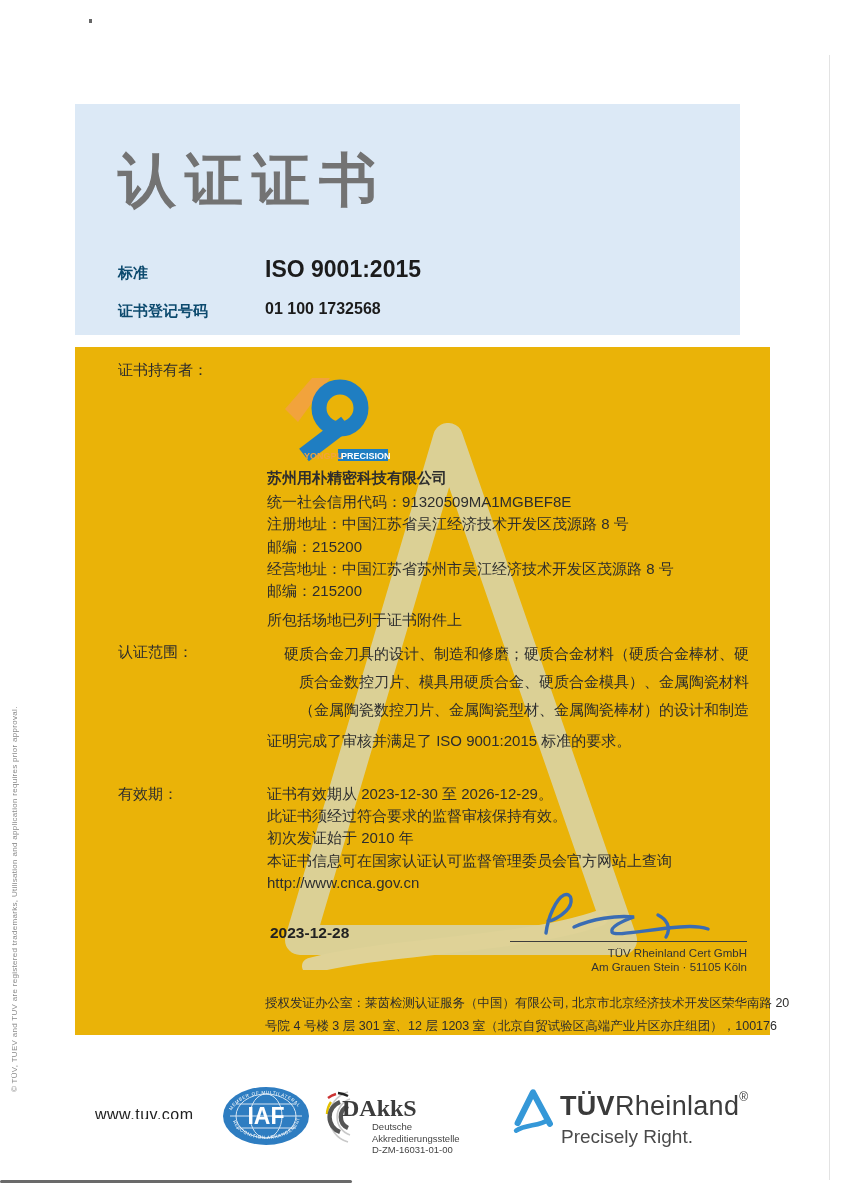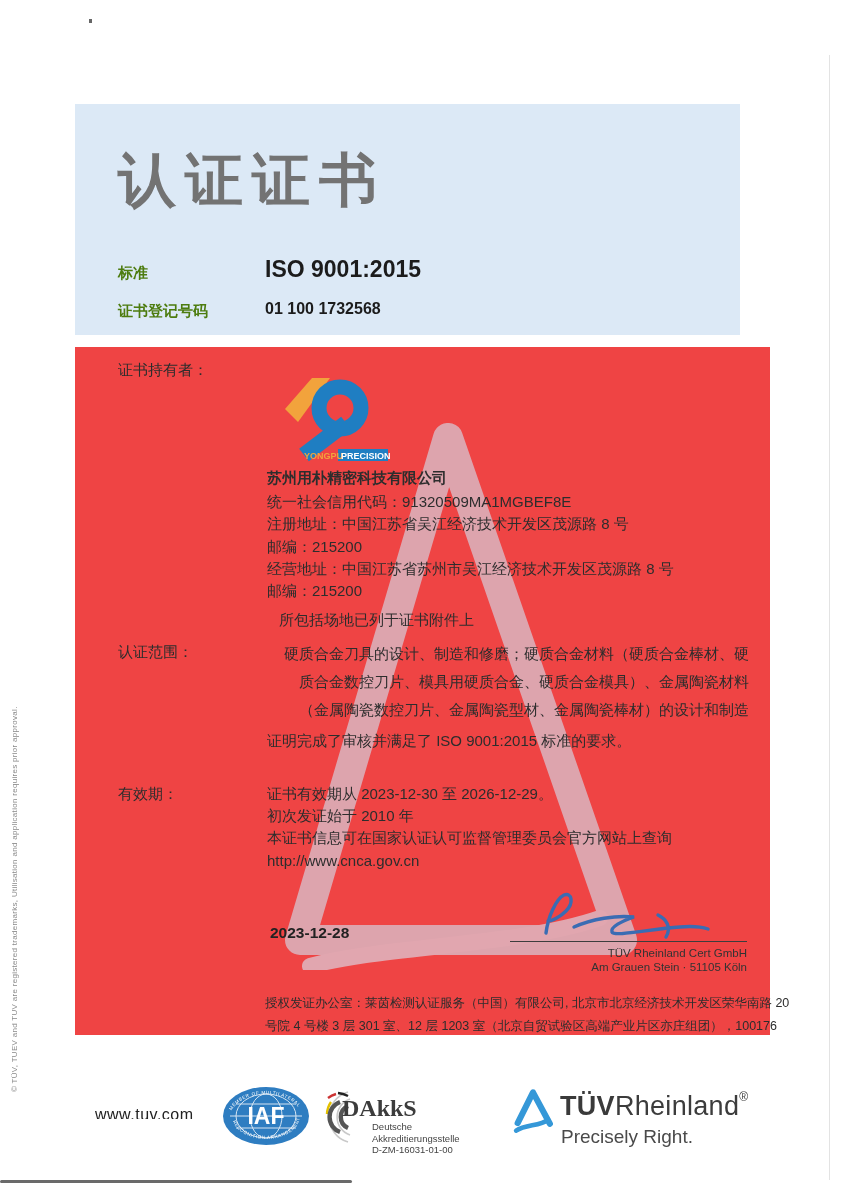"标准" .hdr-label { color: #4d7c0f -> #0c4a6e }
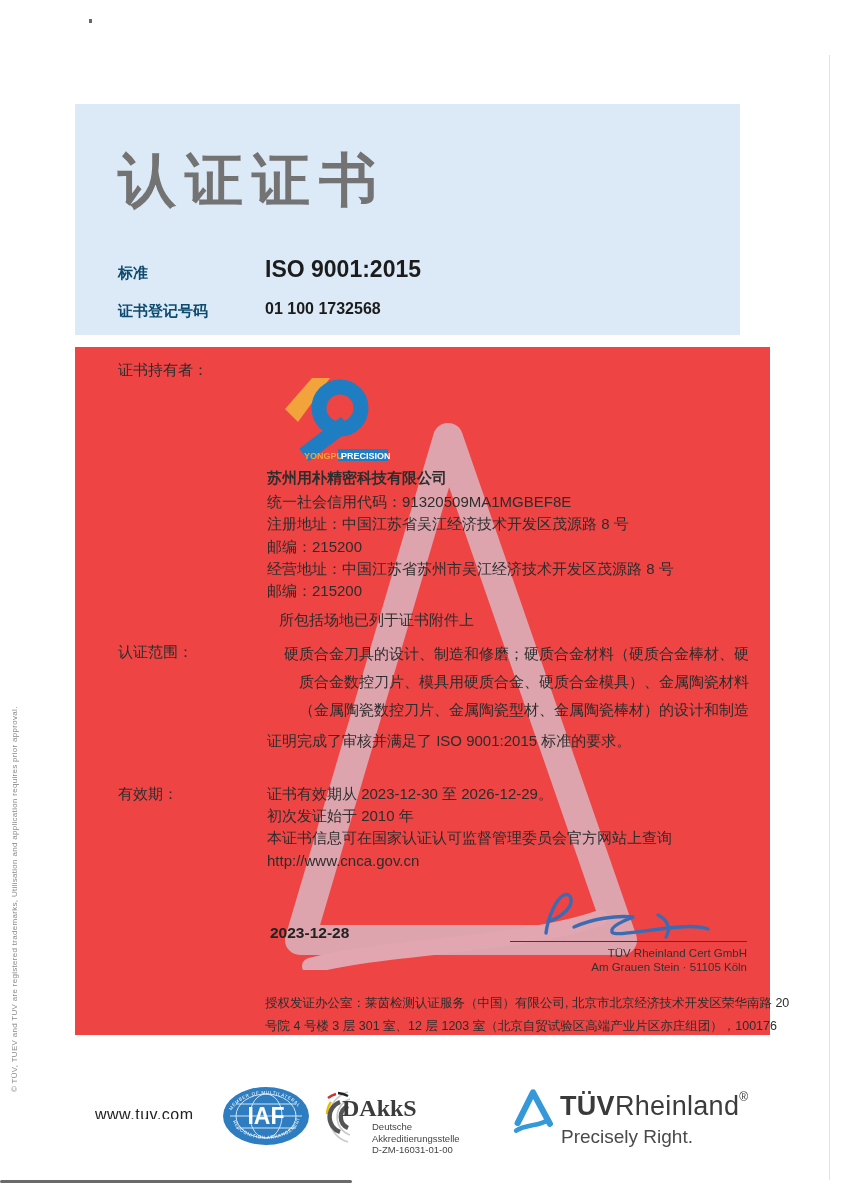"证书持有者：" .body-band { background: #ef4444 -> #eab308 }
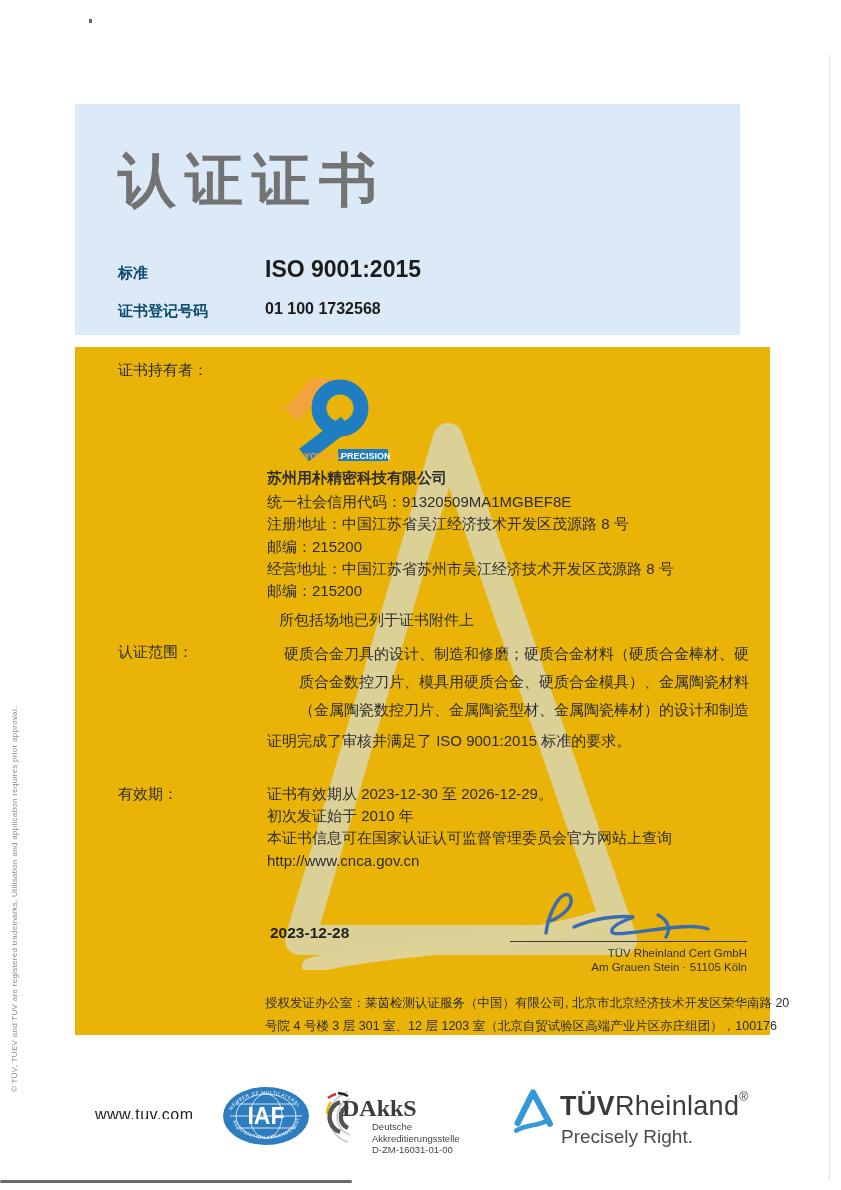"所包括场地已列于证书附件上" .sites-note { left: 204px -> 192px }
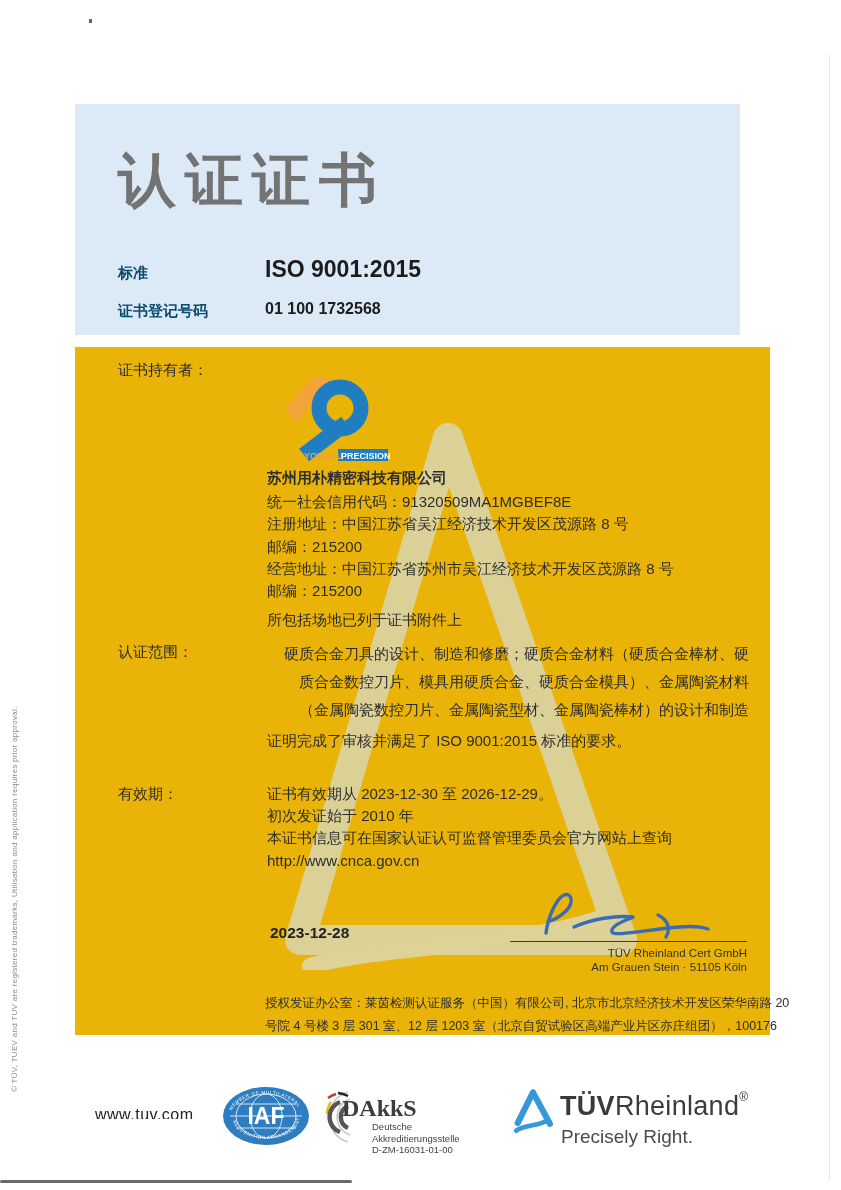"此证书须经过符合要求的监督审核保持有效。" div { html: none -> <div>此证书须经过符合要求的监督审核保持有效。</div> }
